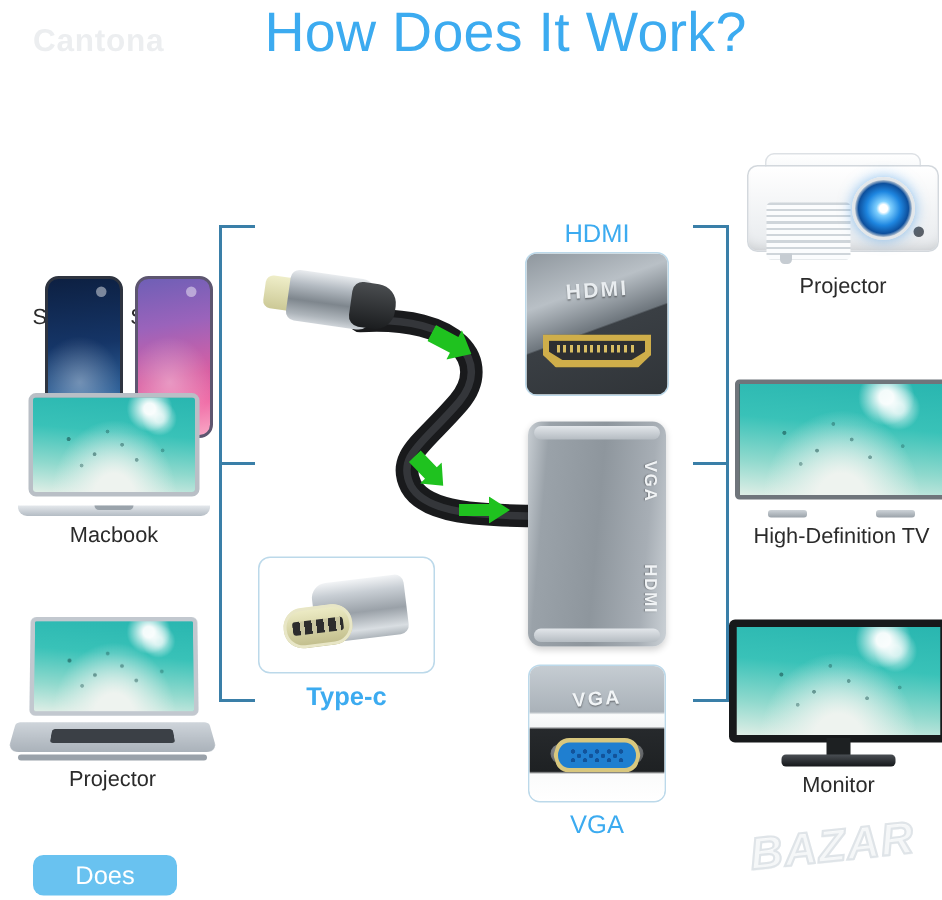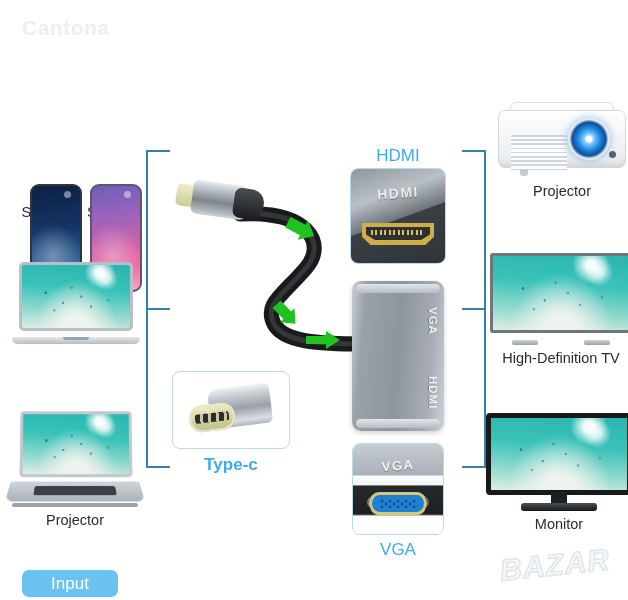"How Does It Work?" div.title { html: none -> <div>How Does It Work?</div> }
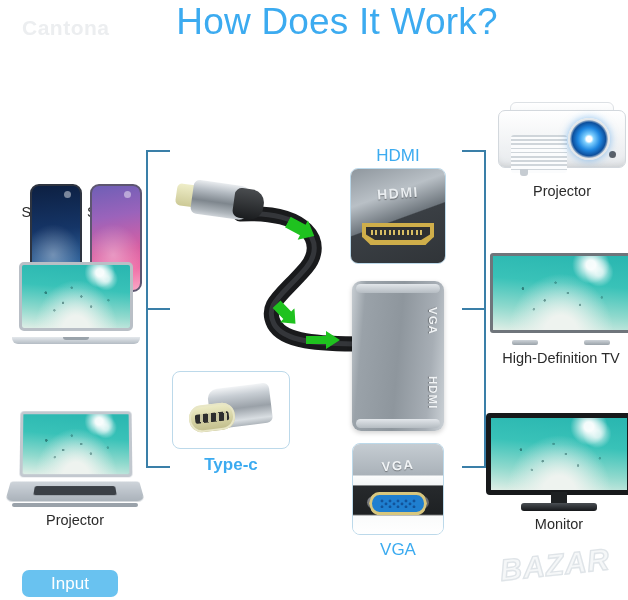"Macbook" div.cap { html: none -> <div>Macbook</div> }
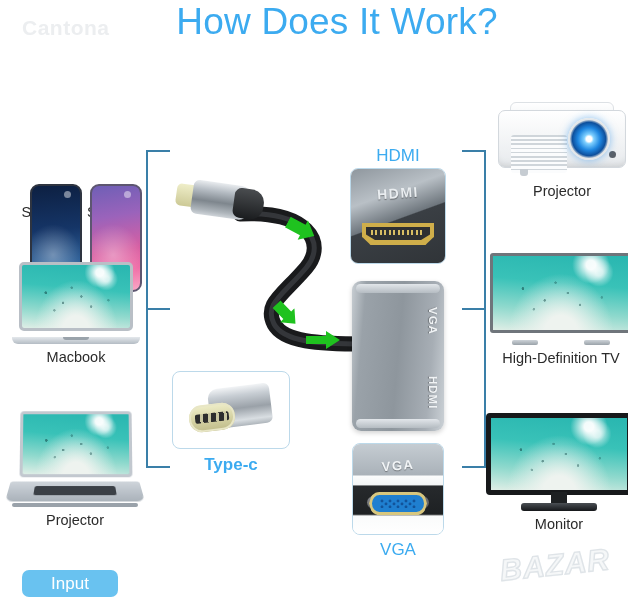"Input" div.badge { text: Input -> Does }
